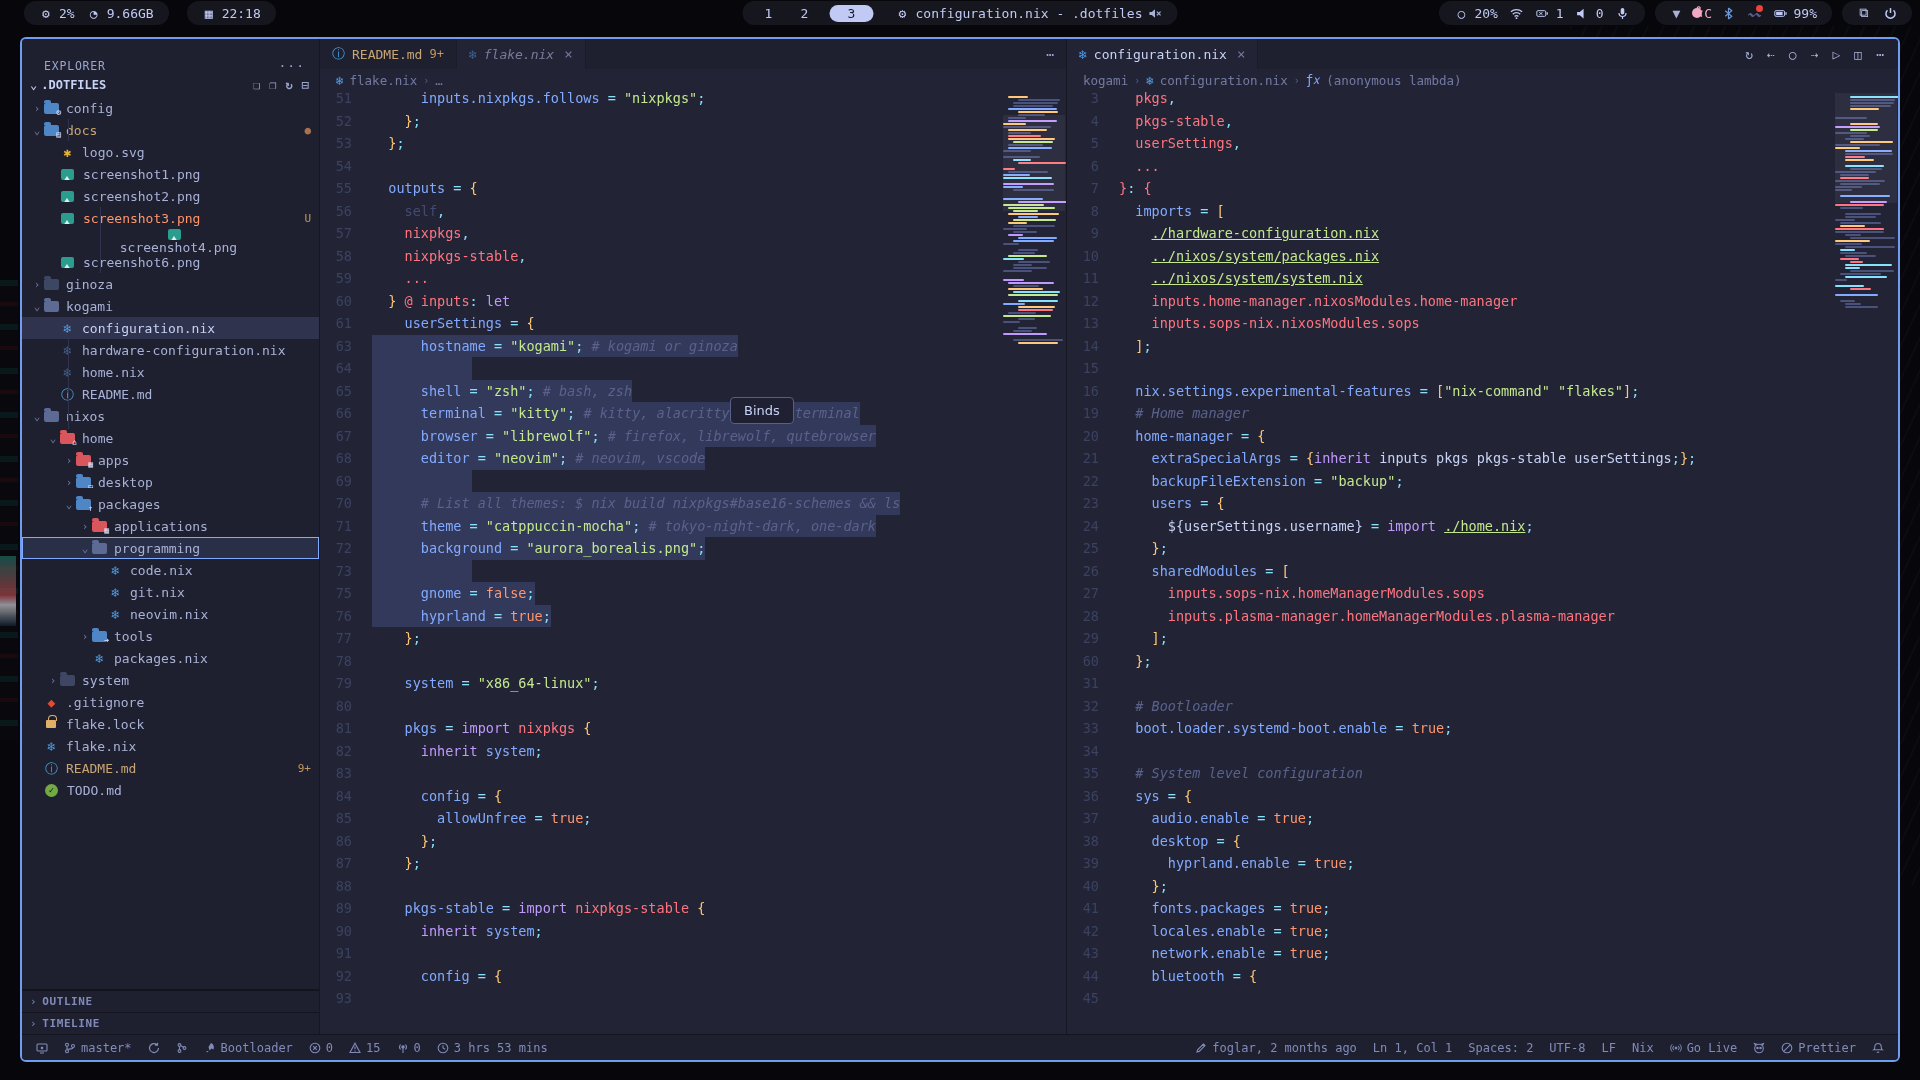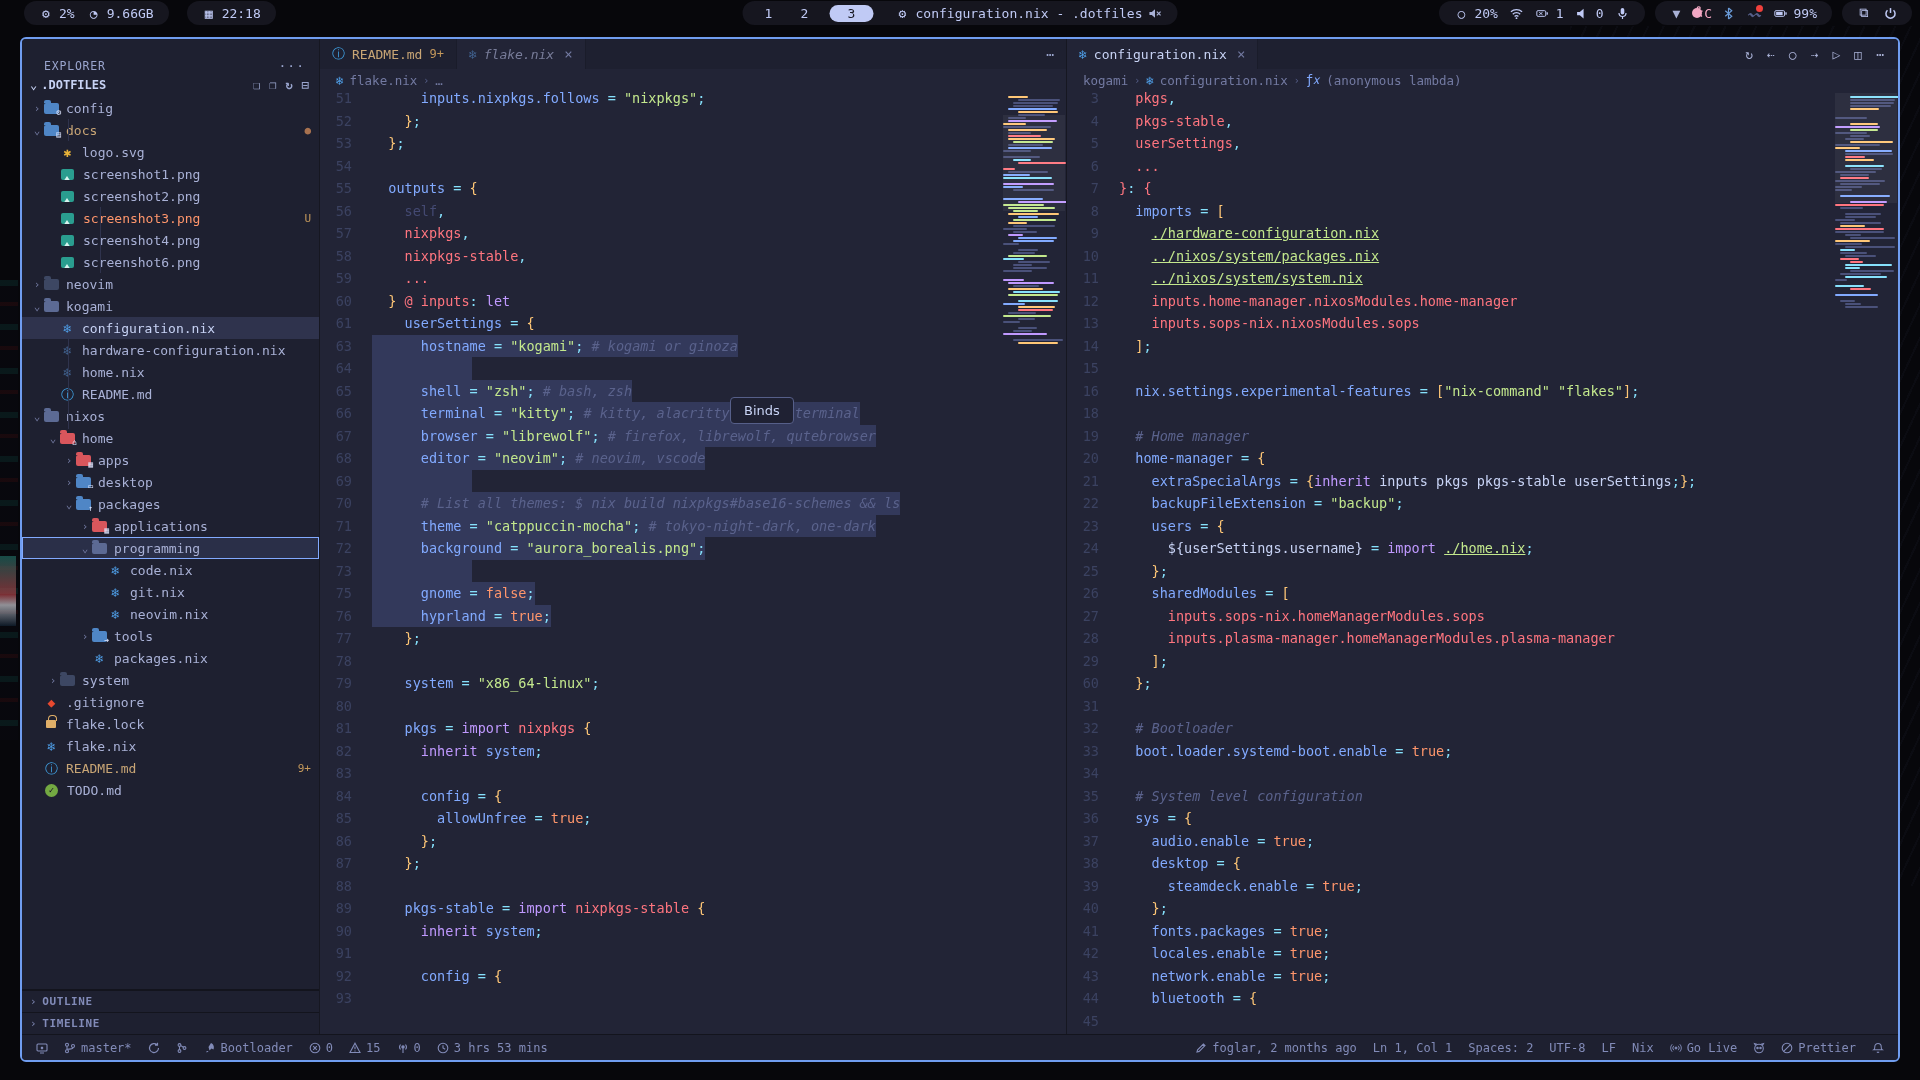"screenshot4.png" div.trow { flex-direction: none -> column }
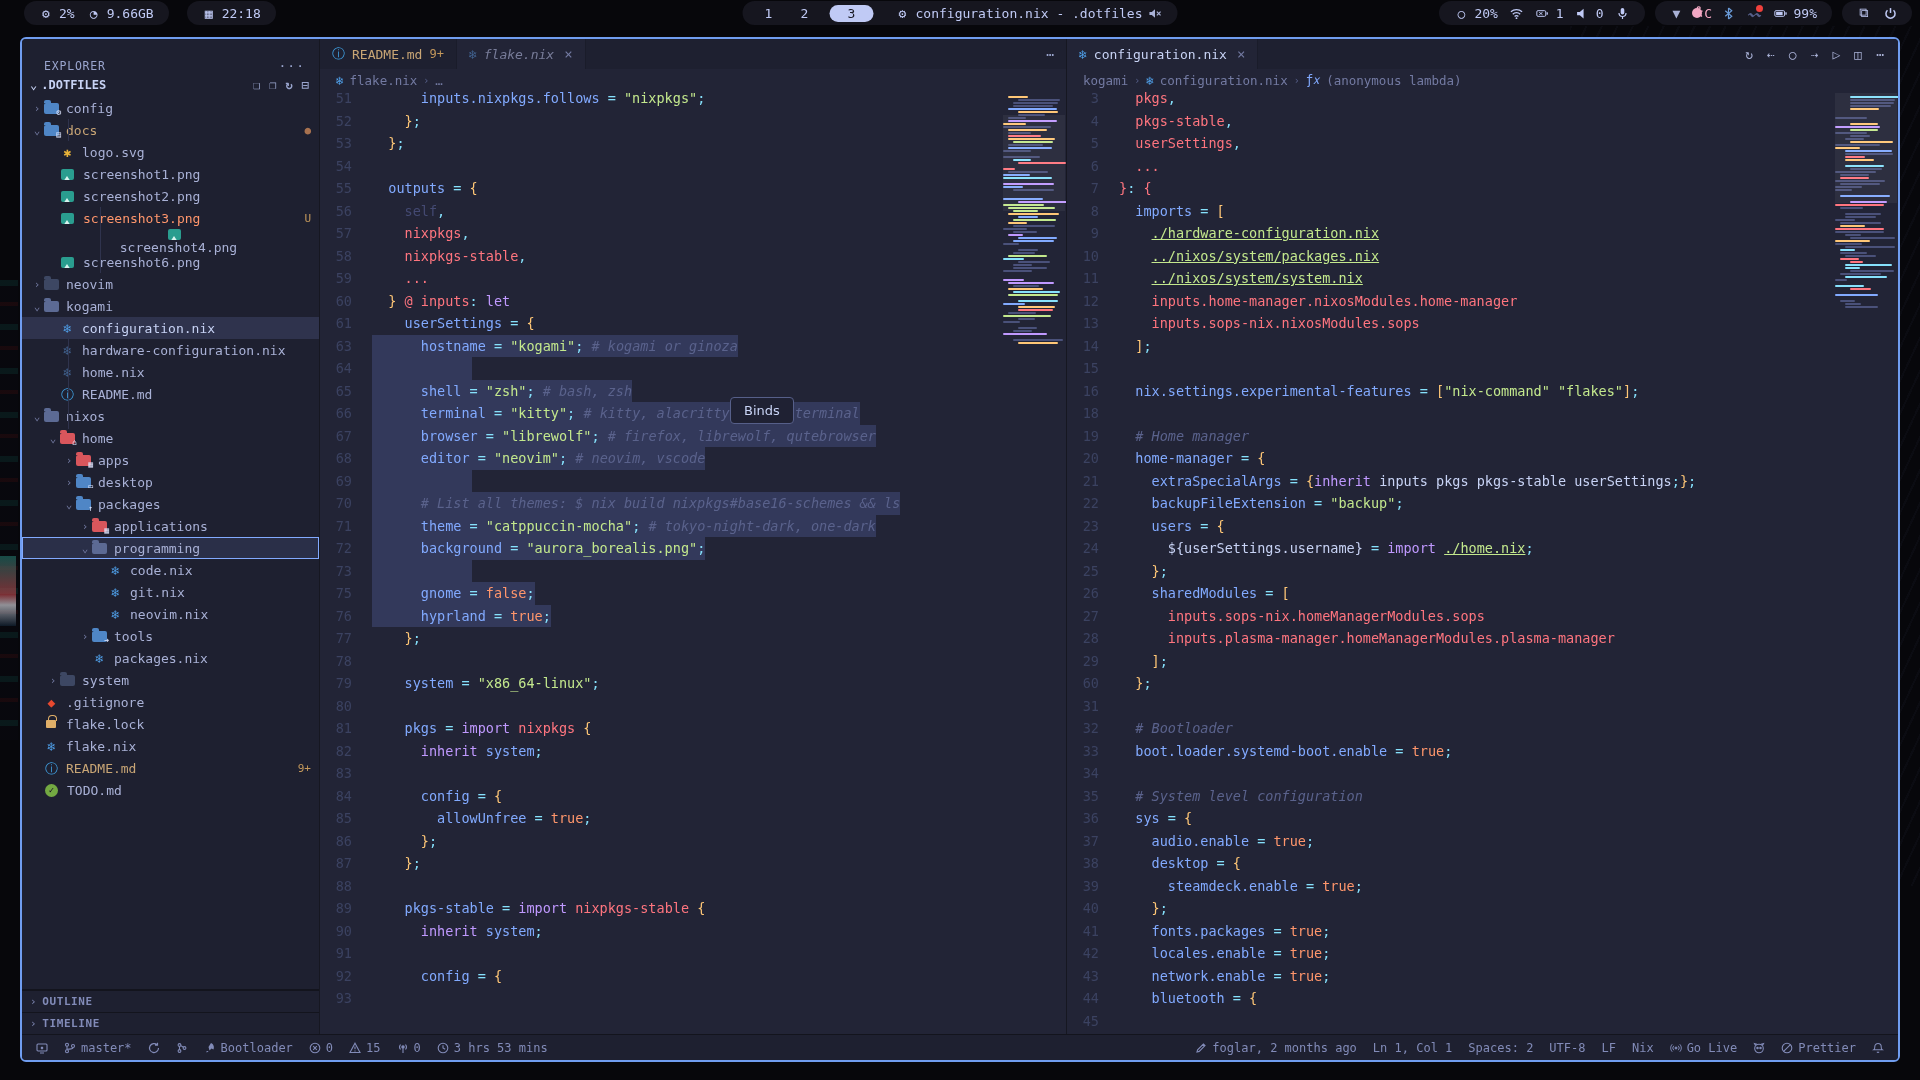"neovim" span { text: neovim -> ginoza }
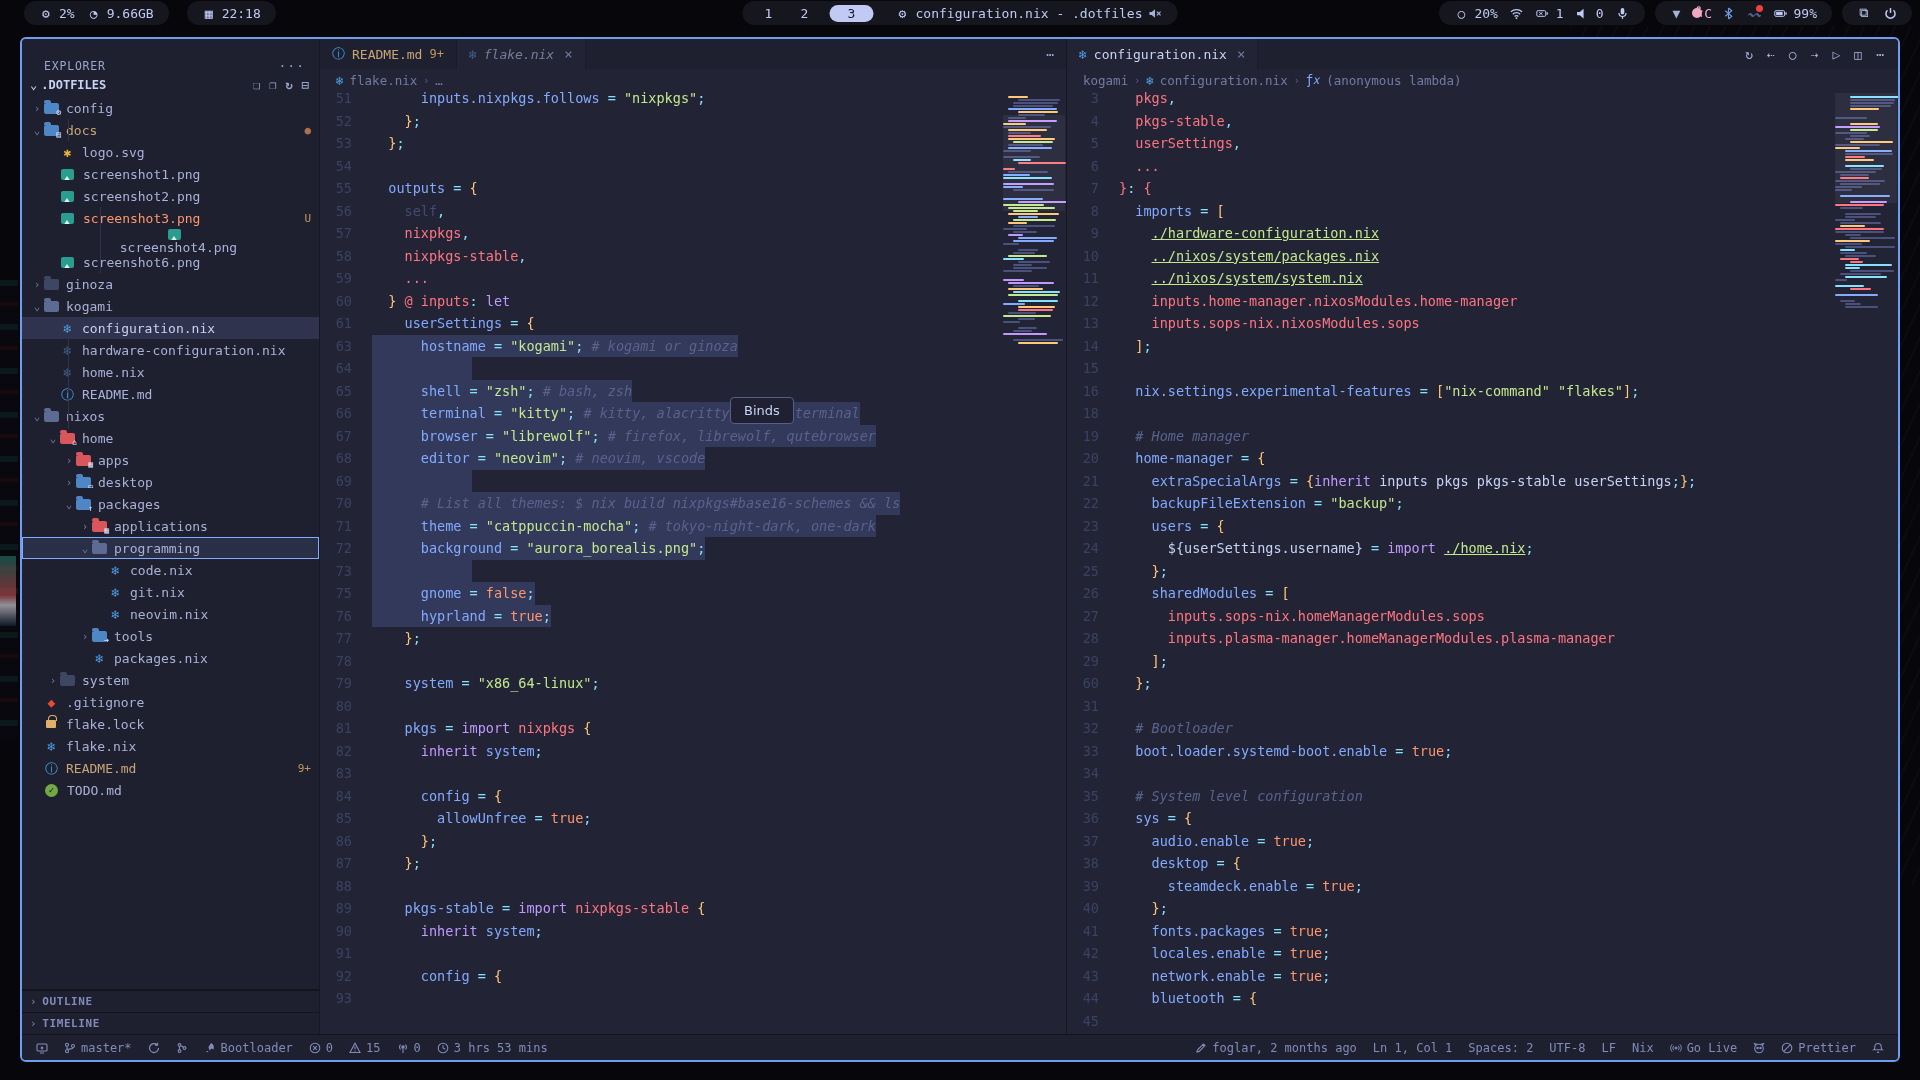"18" div.cl { html: <div><span>18</span><span></span></div> -> none }
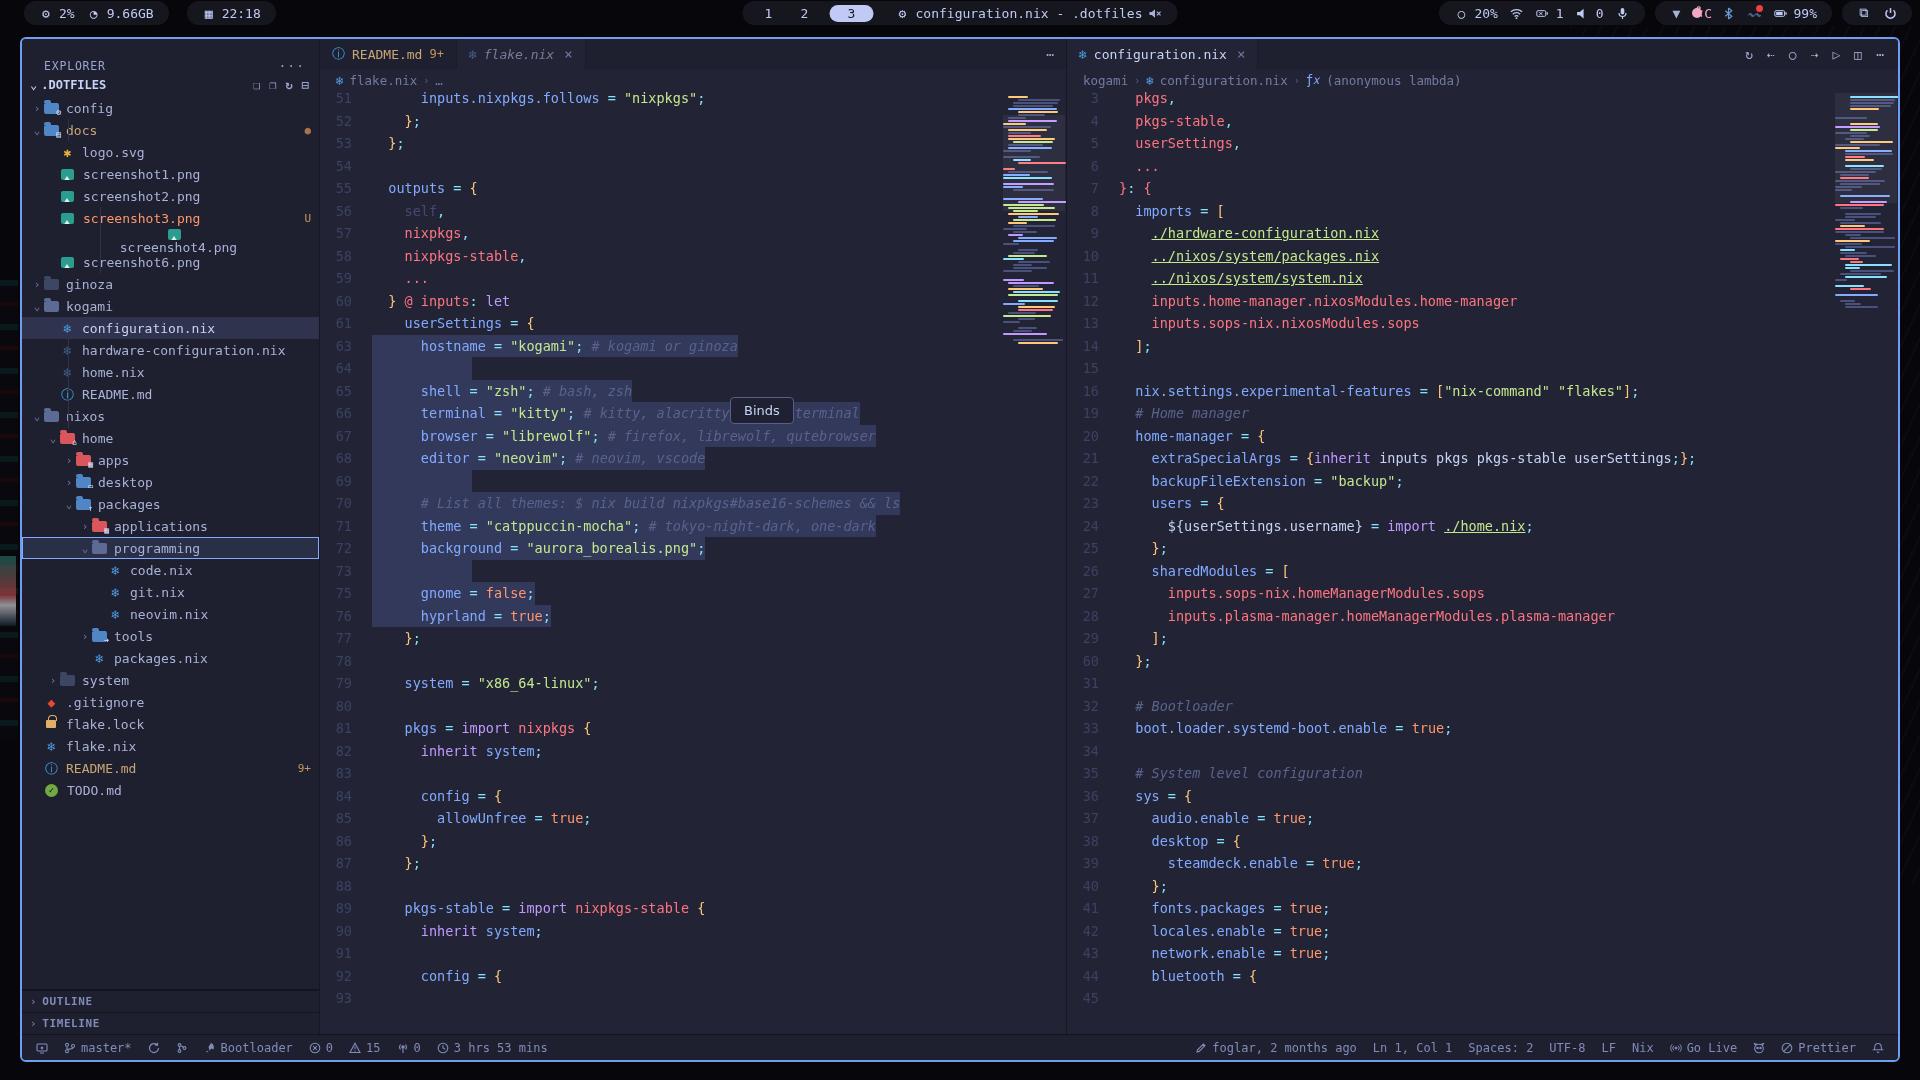"steamdeck.enable" span.tk-p { text: steamdeck.enable -> hyprland.enable }
